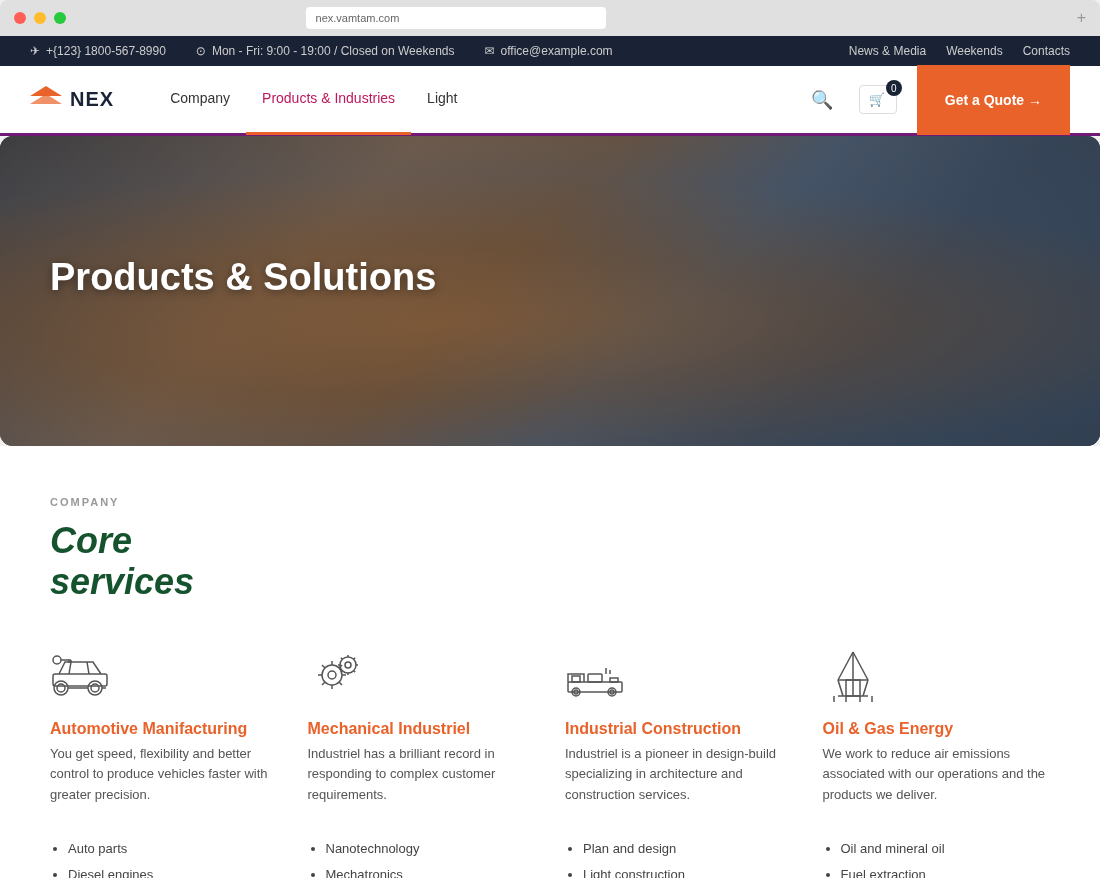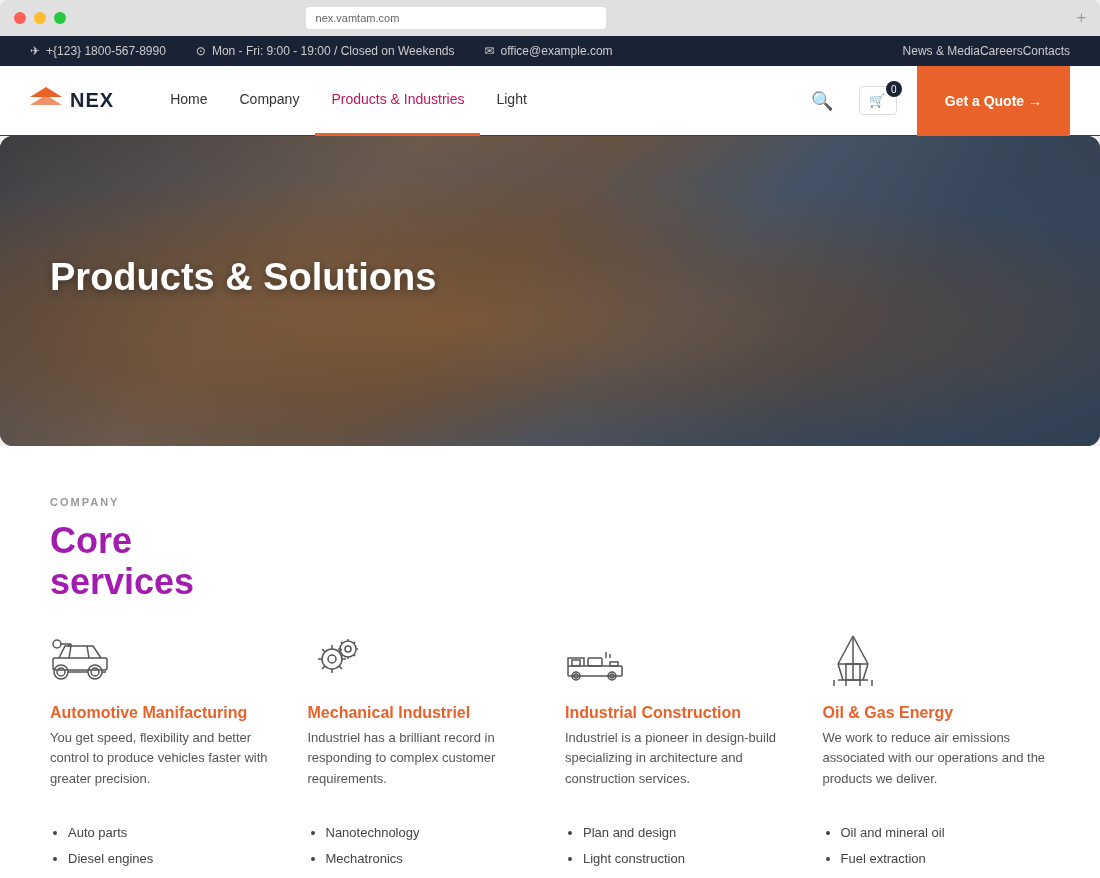"News & Media" .top-bar-right { gap: none -> 20px }
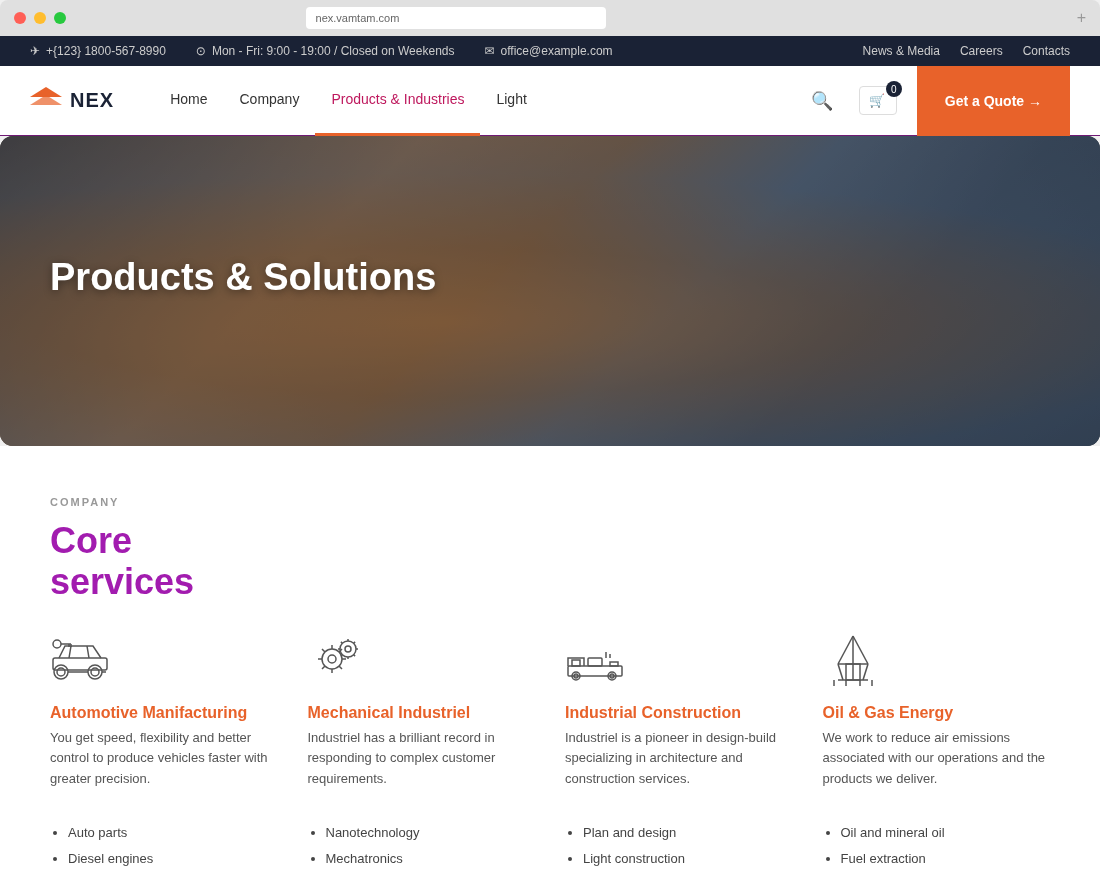"Careers" a { text: Careers -> Weekends }
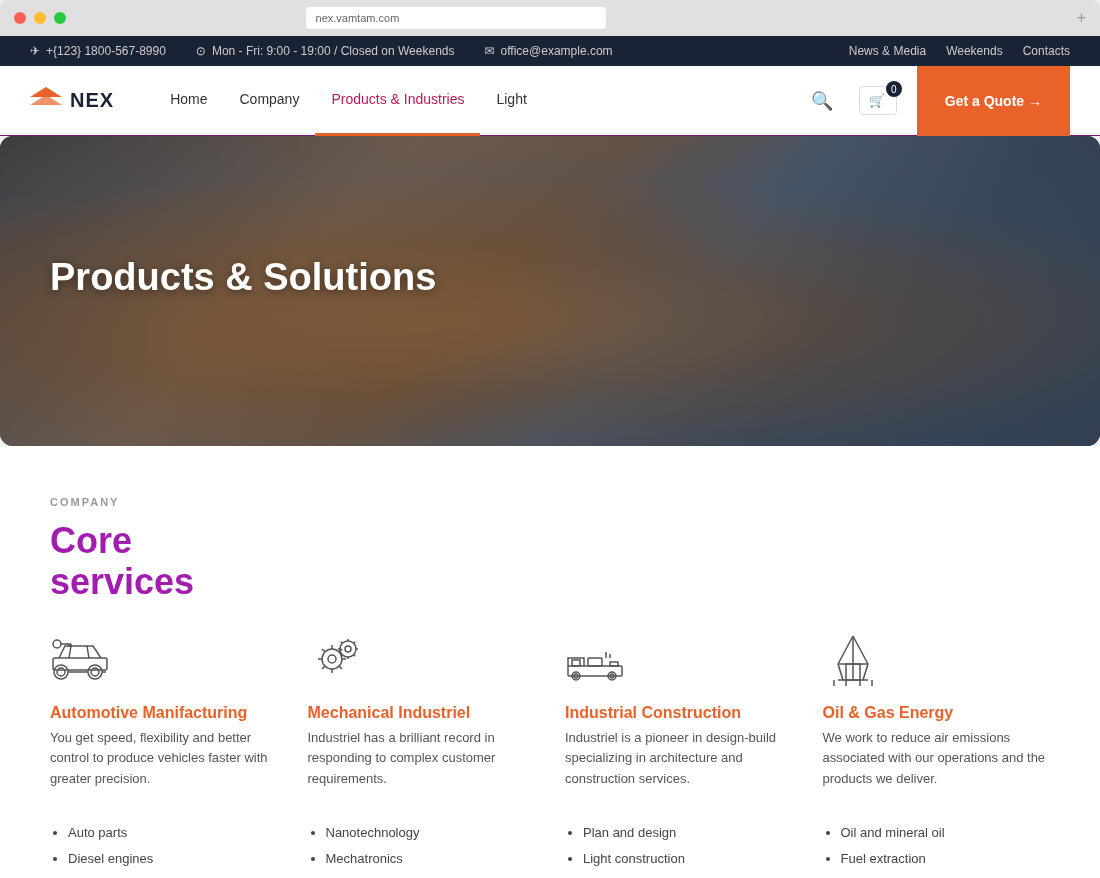"NEX" .main-nav { border-bottom: 1px solid #701a75 -> 3px solid #701a75 }
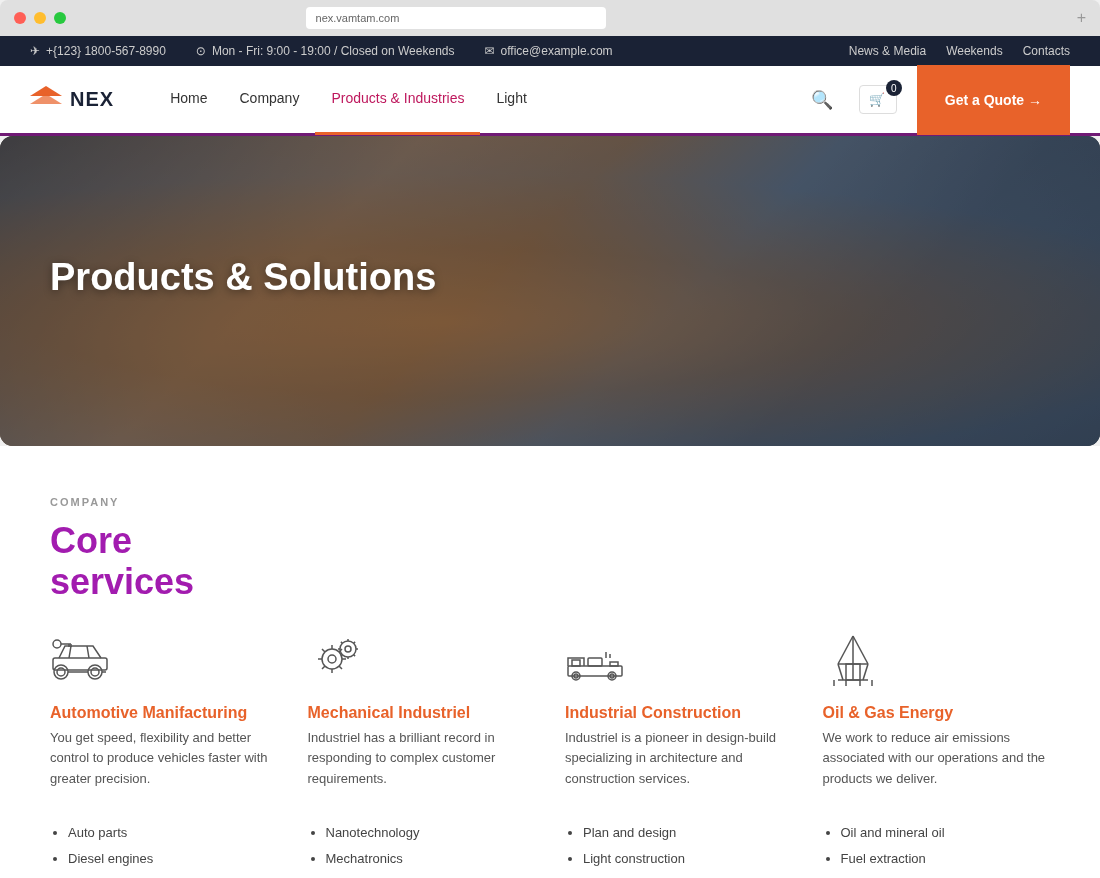"Home" a.nav-link { html: <a>Home</a> -> none }
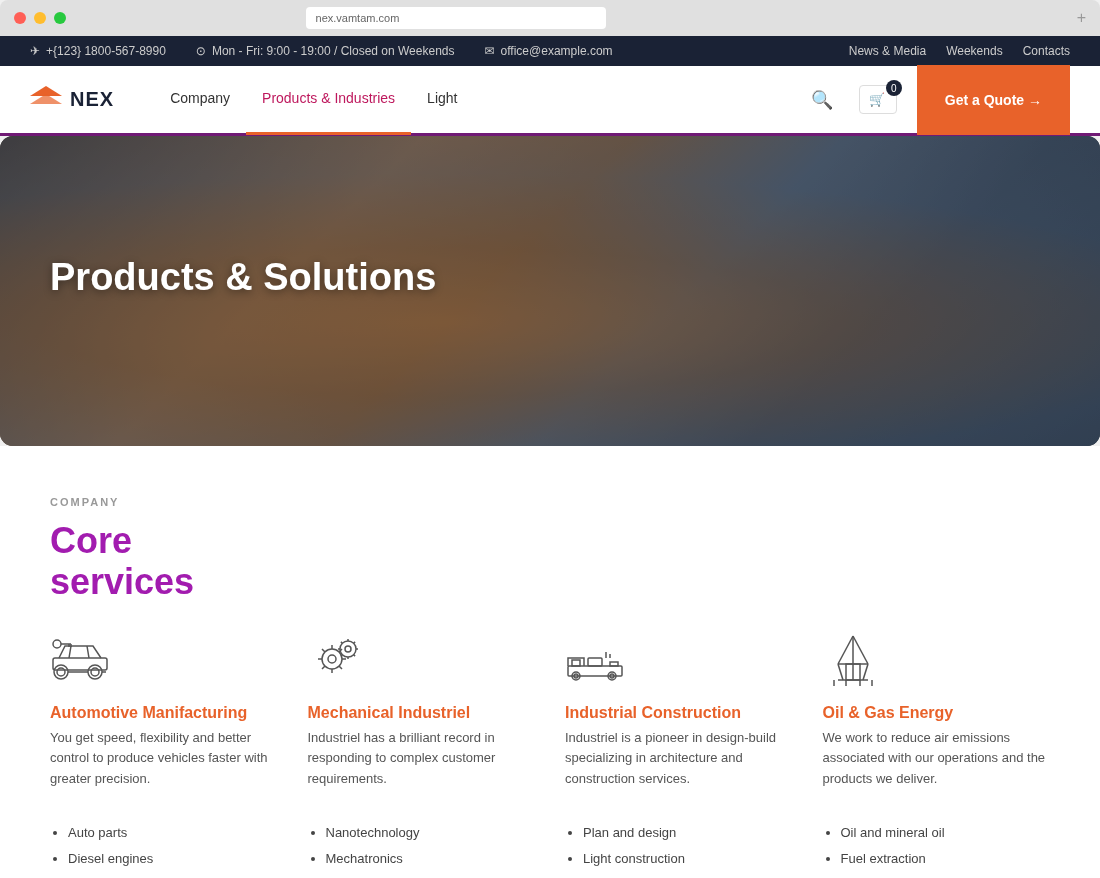"Core" .section-title { color: #a21caf -> #14532d; font-style: none -> italic; margin-bottom: 32px -> 48px }
